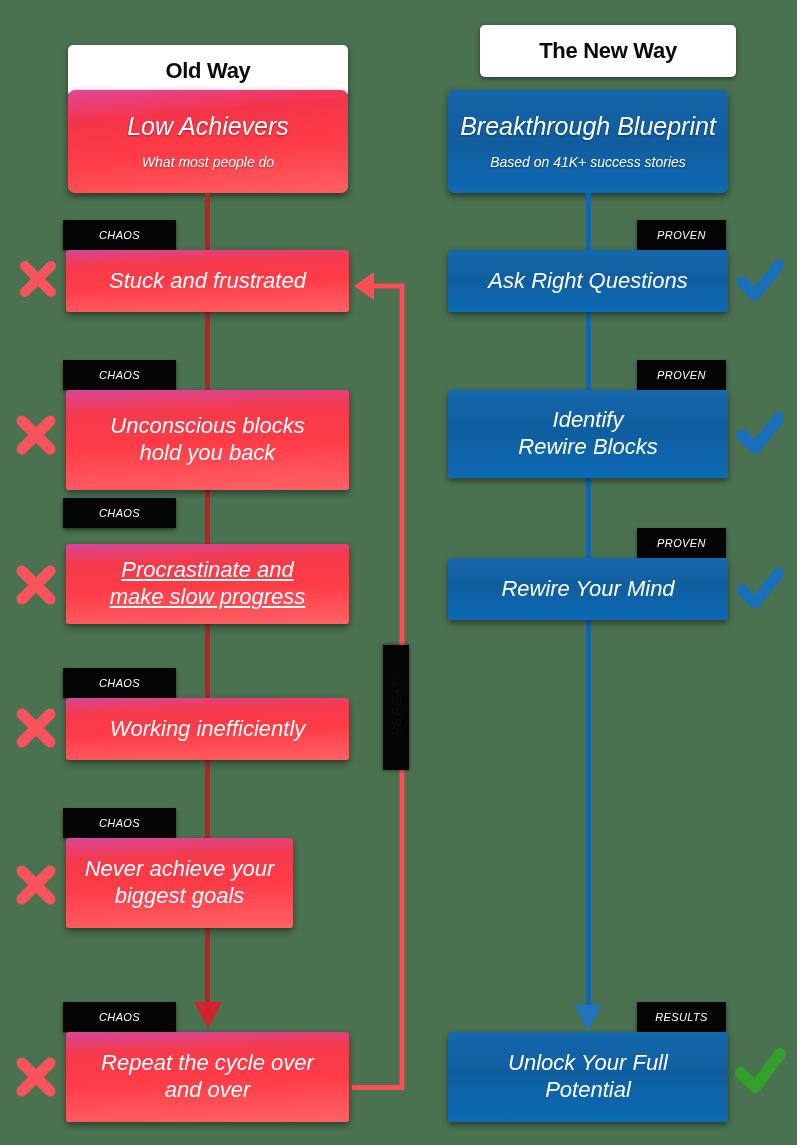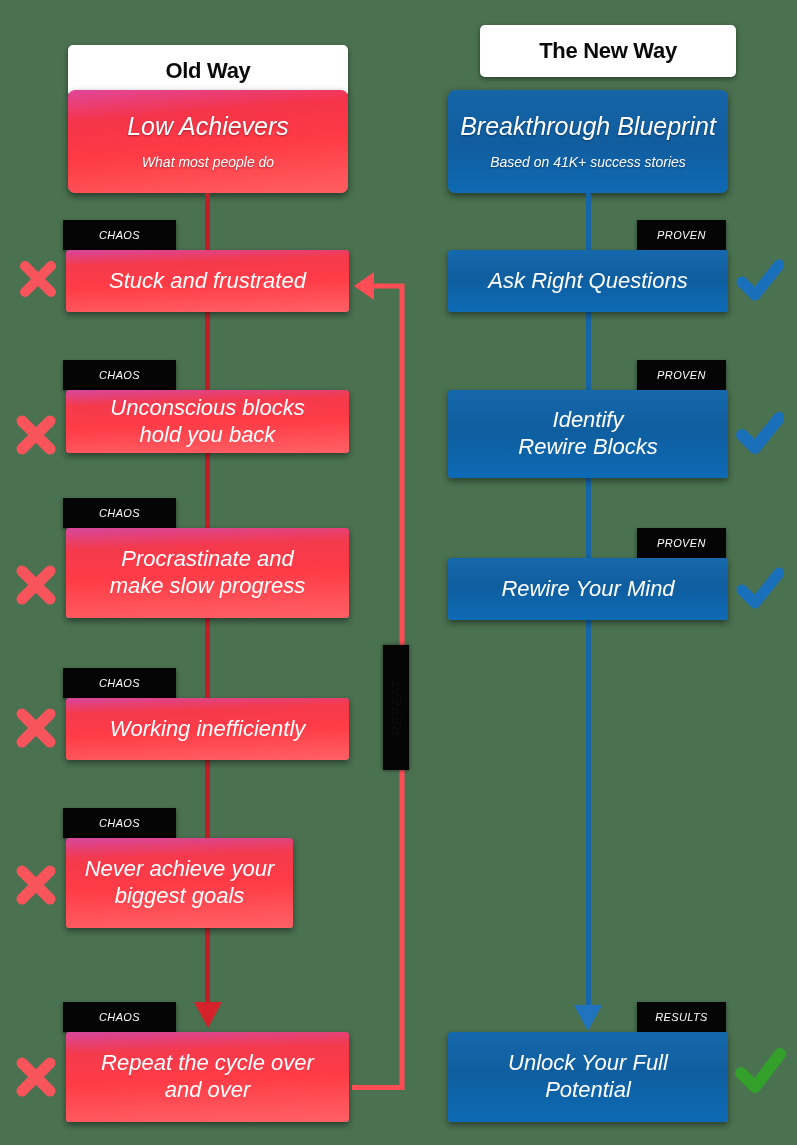"Unconscious blocks" div.abs { height: 63px -> 100px }
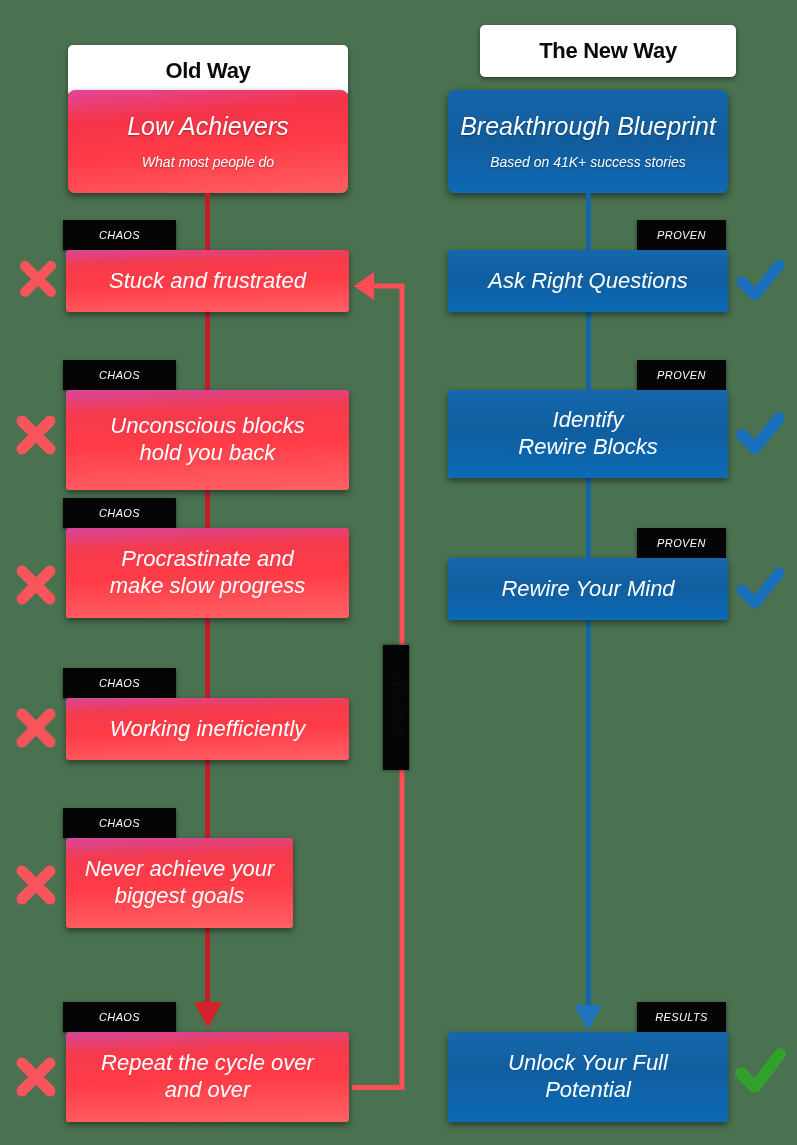"Procrastinate and" div.abs { height: 90px -> 80px; text-decoration: none -> underline; top: 528px -> 544px }
